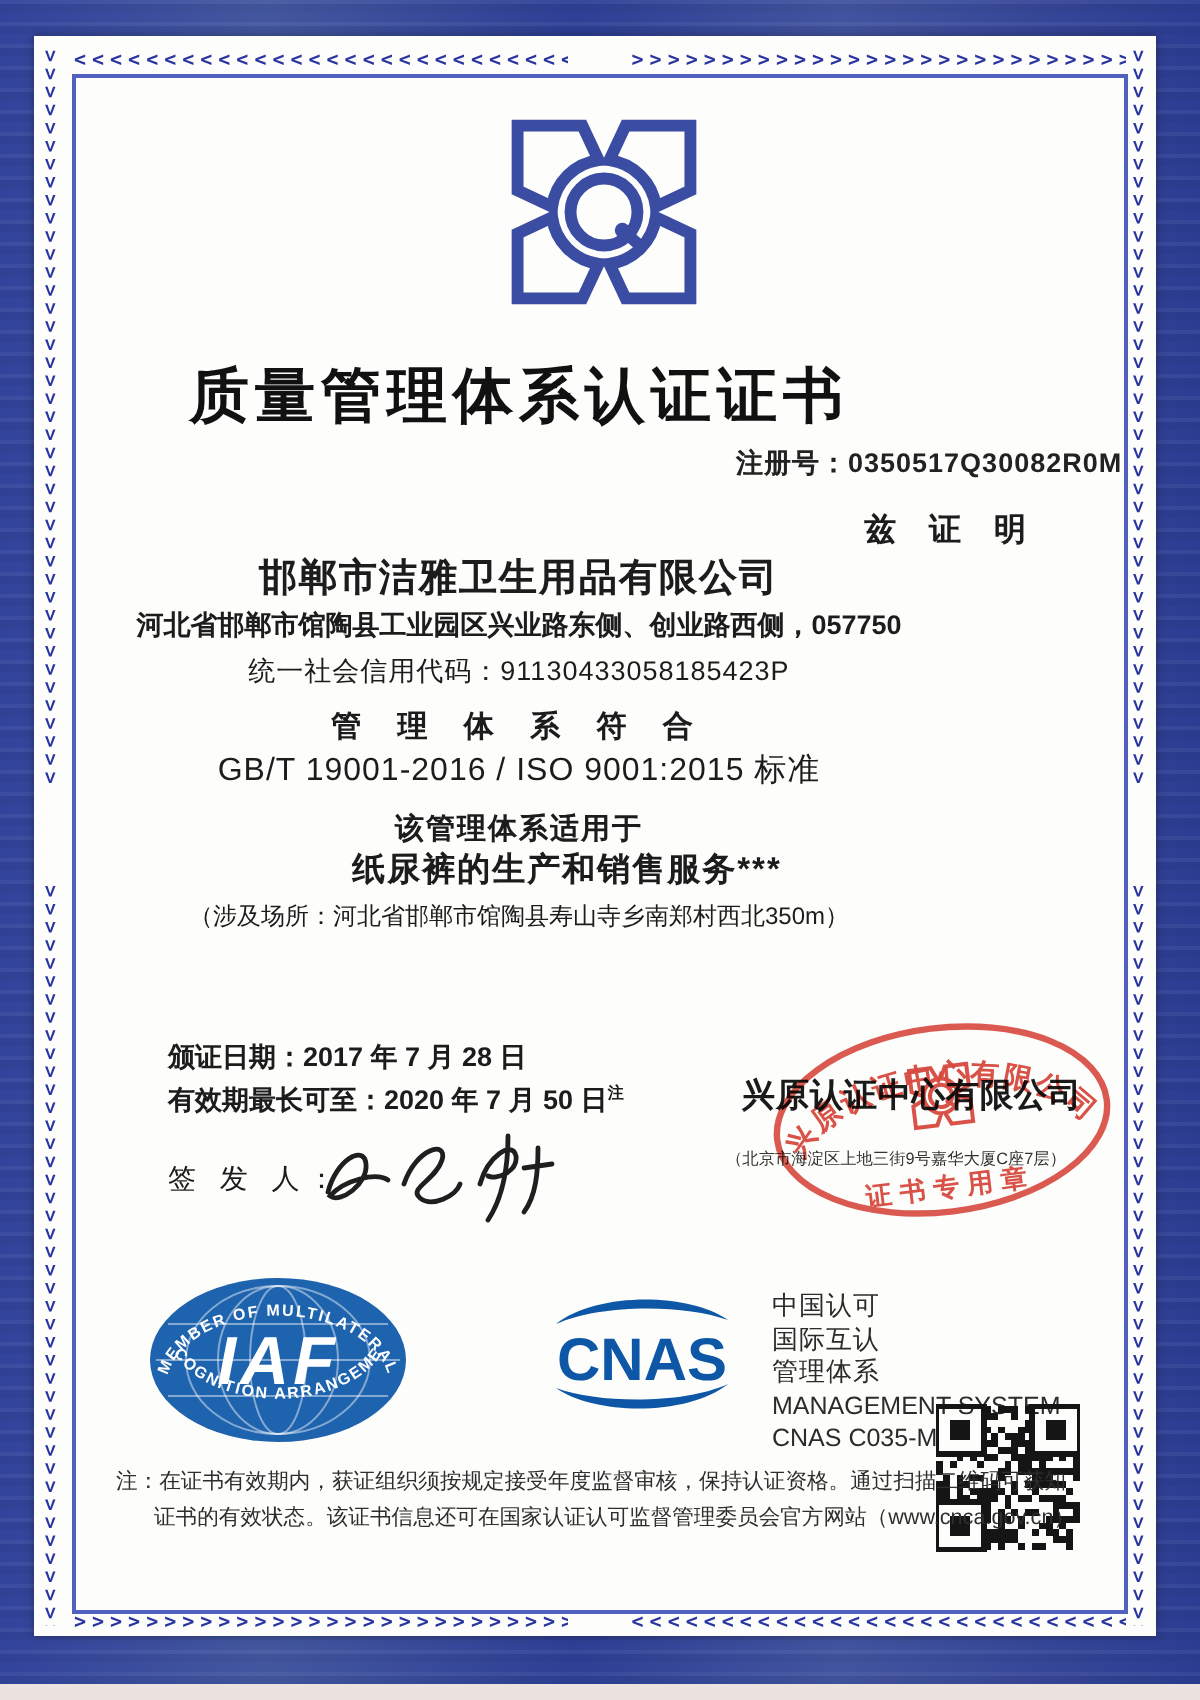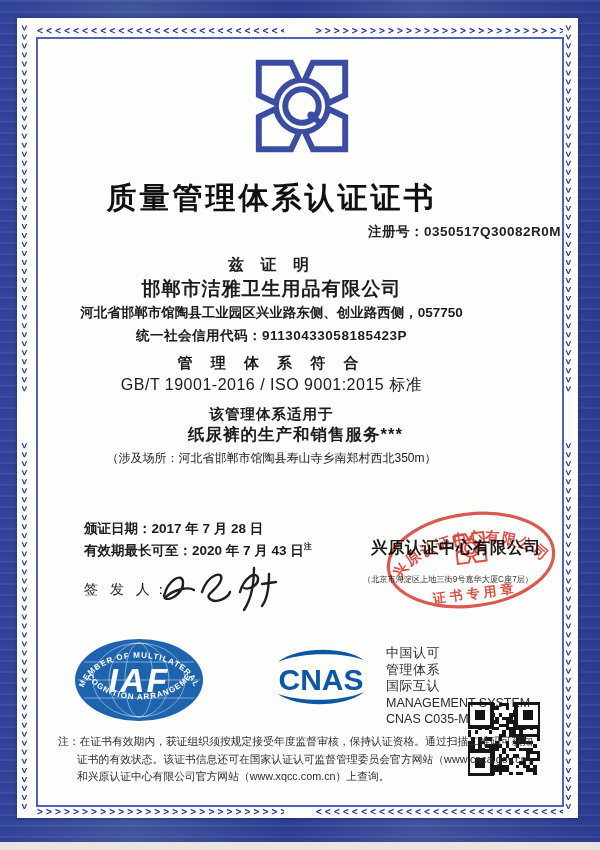"质量管理体系认证证书" .ctr { left: 12px -> 0 }
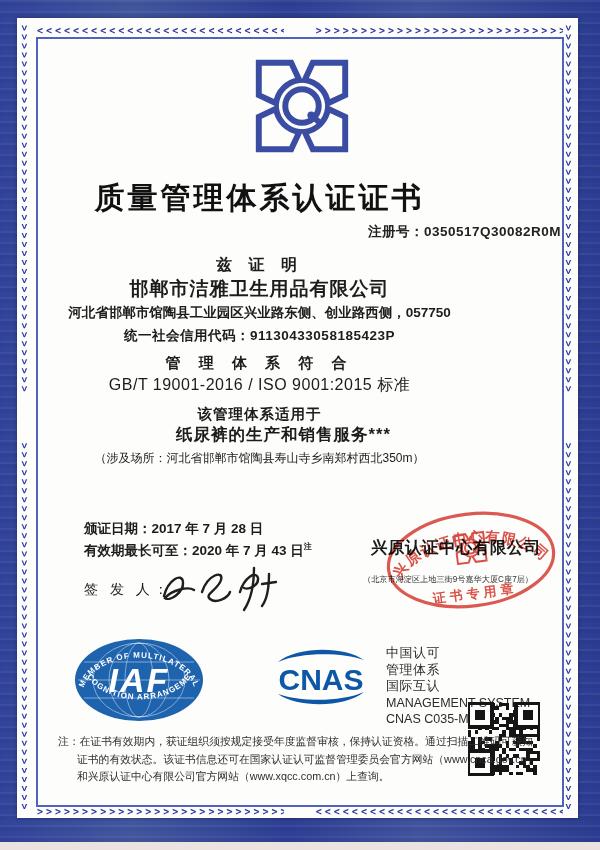"兹 证 明" .certify { text-align: none -> right }
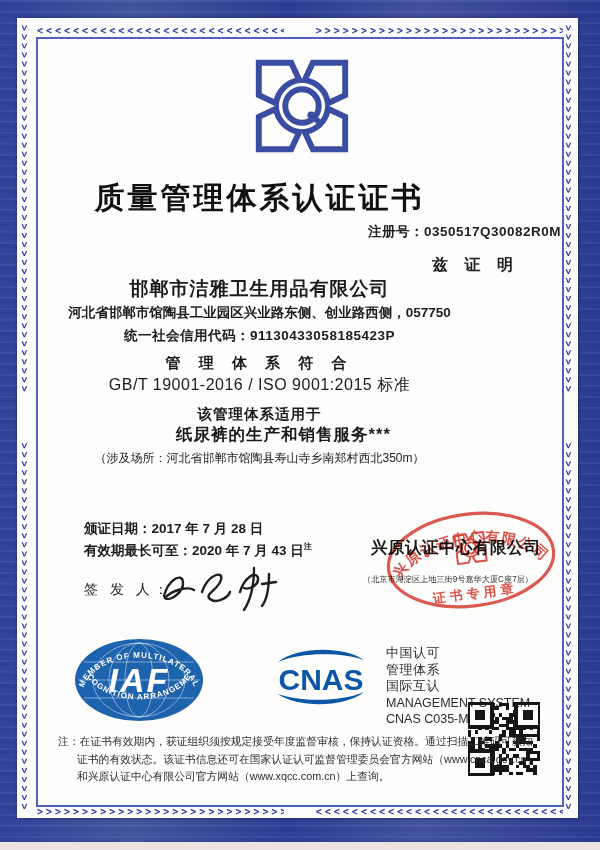"统一社会信用代码：91130433058185423P" .credit { font-weight: 700 -> 400 }
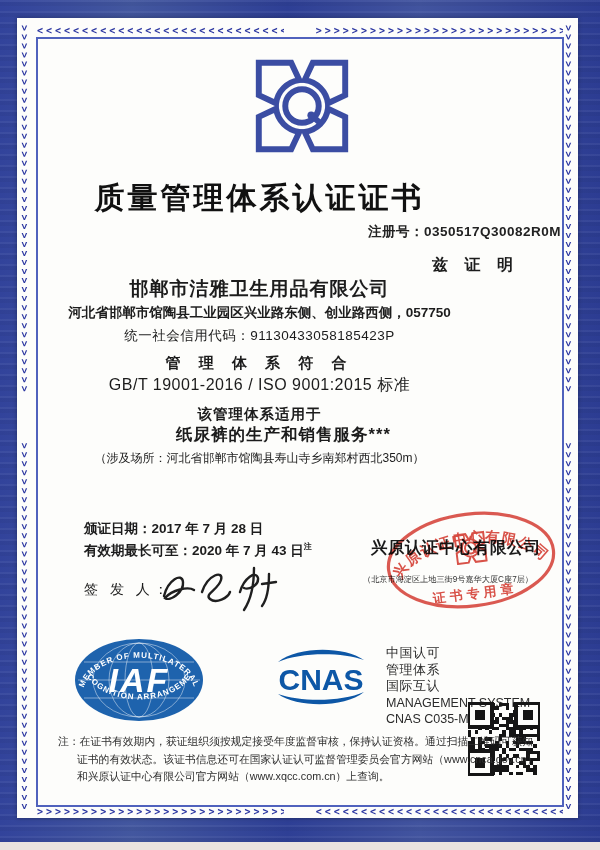"有效期最长可至：2020 年 7 月 43" span { text: 43 -> 50 }
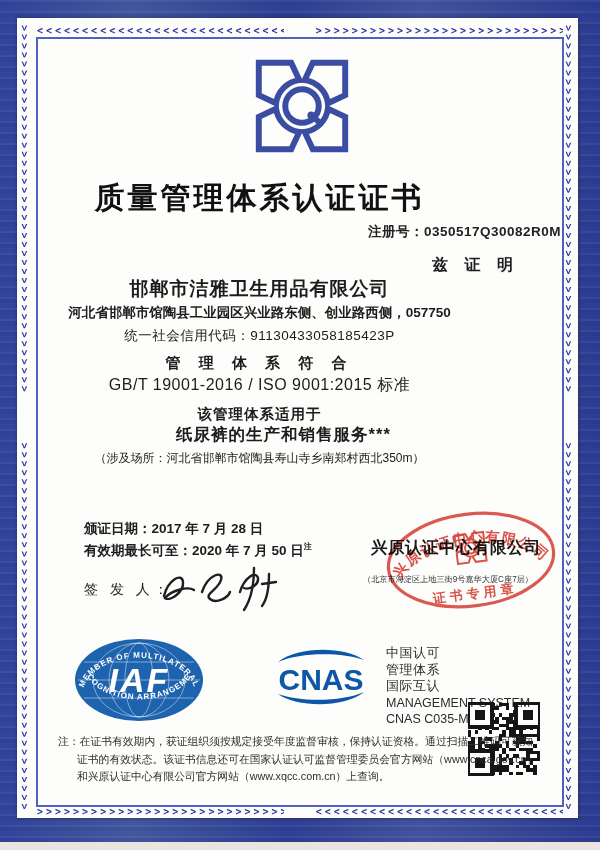"管理体系" div { order: before "国际互认" -> after "国际互认" }
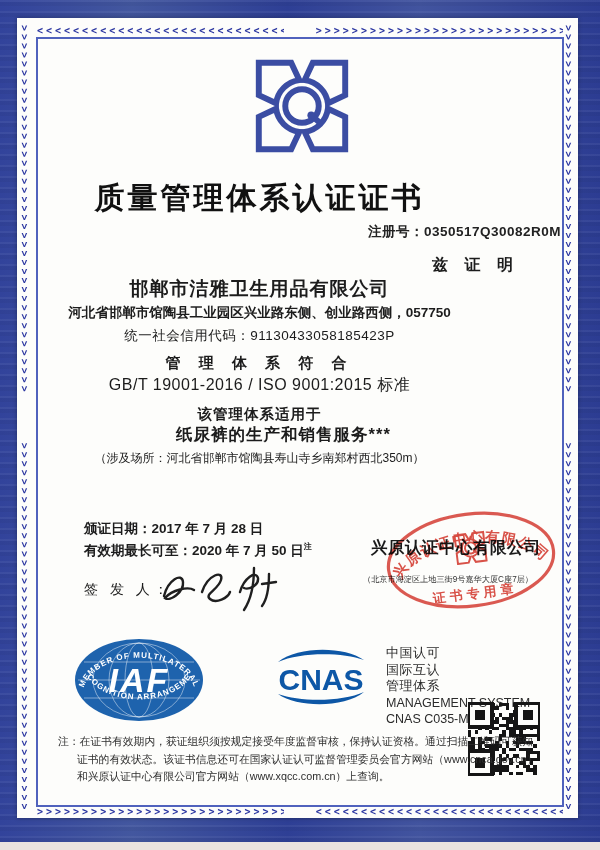"证书的有效状态。该证书信息还可在国家认证认可监督管理委员会官方网站（www.cn" .note .cont { text-align: none -> right }
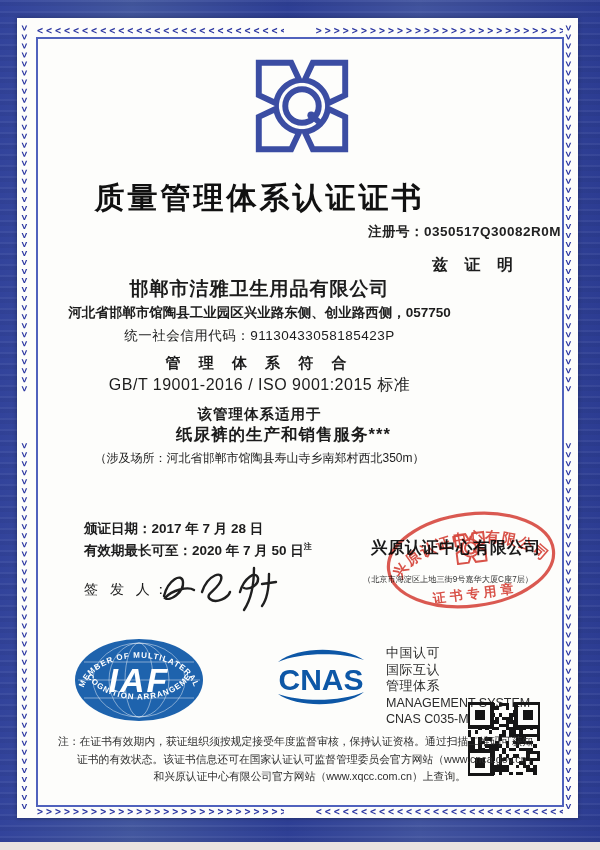"和兴原认证中心有限公司官方网站（www.xqcc.com.cn）上查询。" div.cont { html: <div>和兴原认证中心有限公司官方网站（www.xqcc.com.cn）上查询。</div> -> none }
